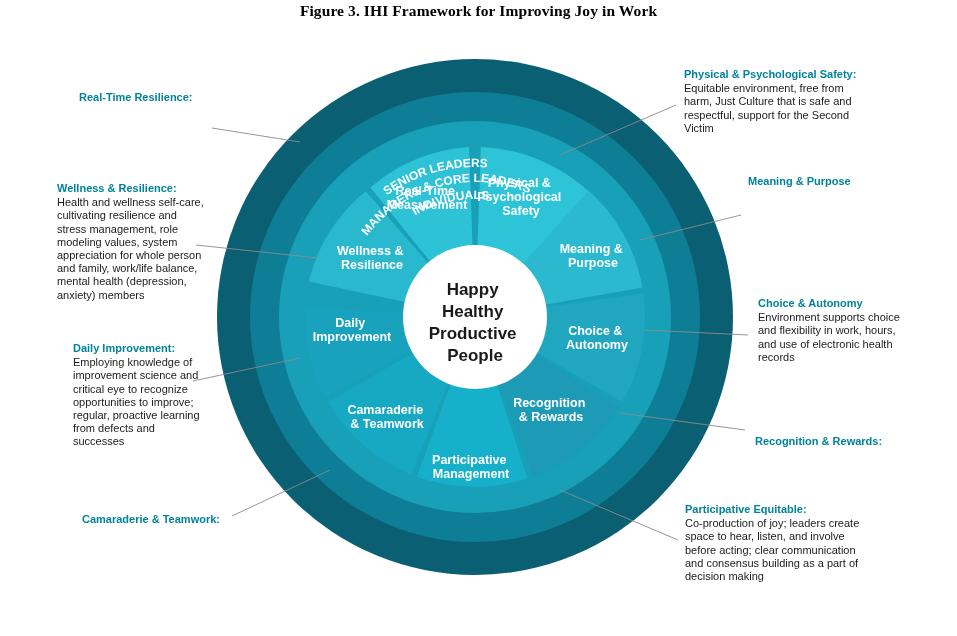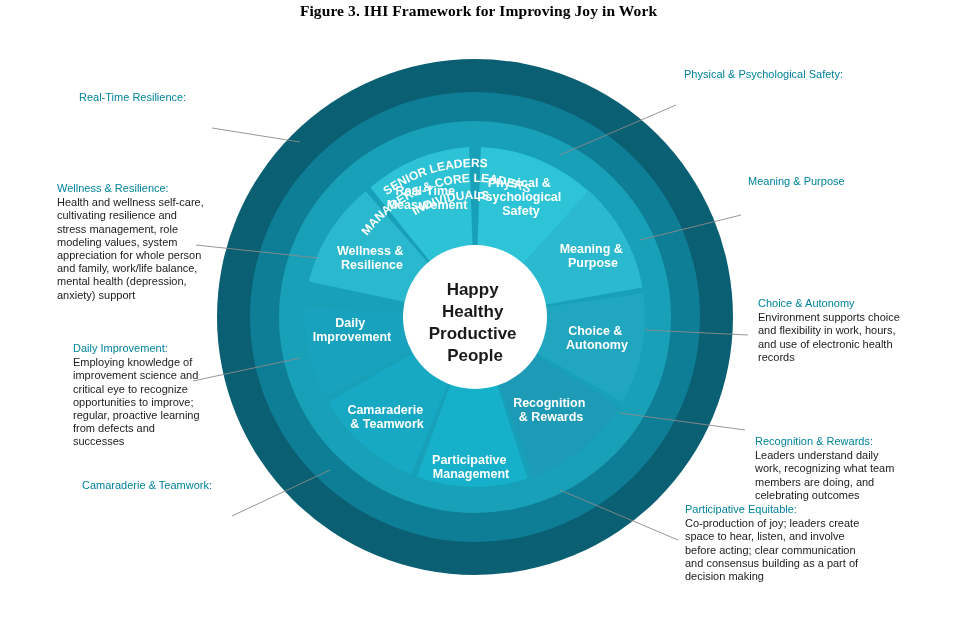"Physical & Psychological Safety:" .callout .ct { font-weight: normal -> bold }
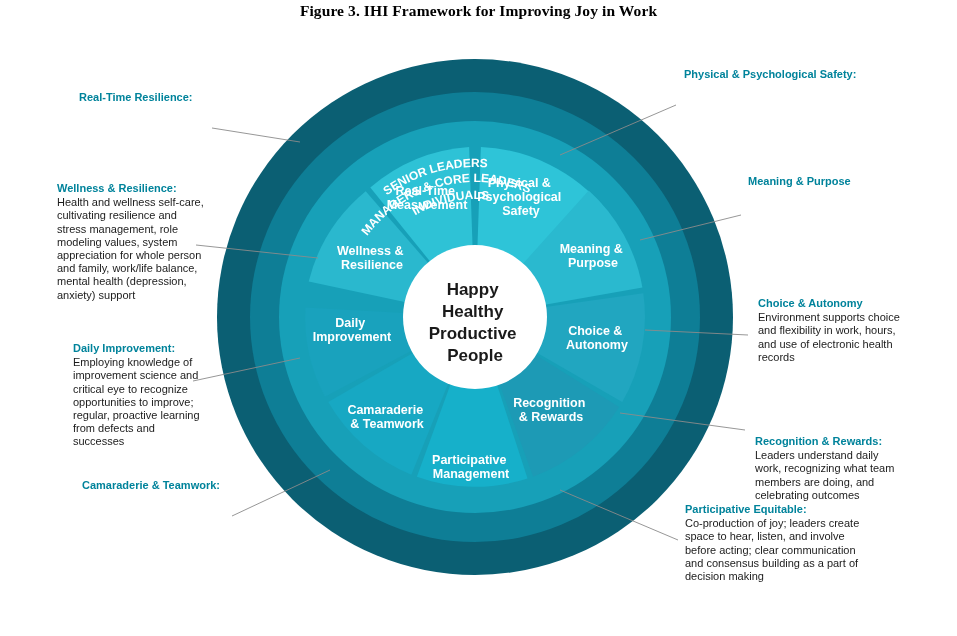"Equitable environment, free from harm," span.cb { html: none -> <span>Equitable environment, free from harm, Just Culture that is safe and respectful, support for the Second Victim</span> }
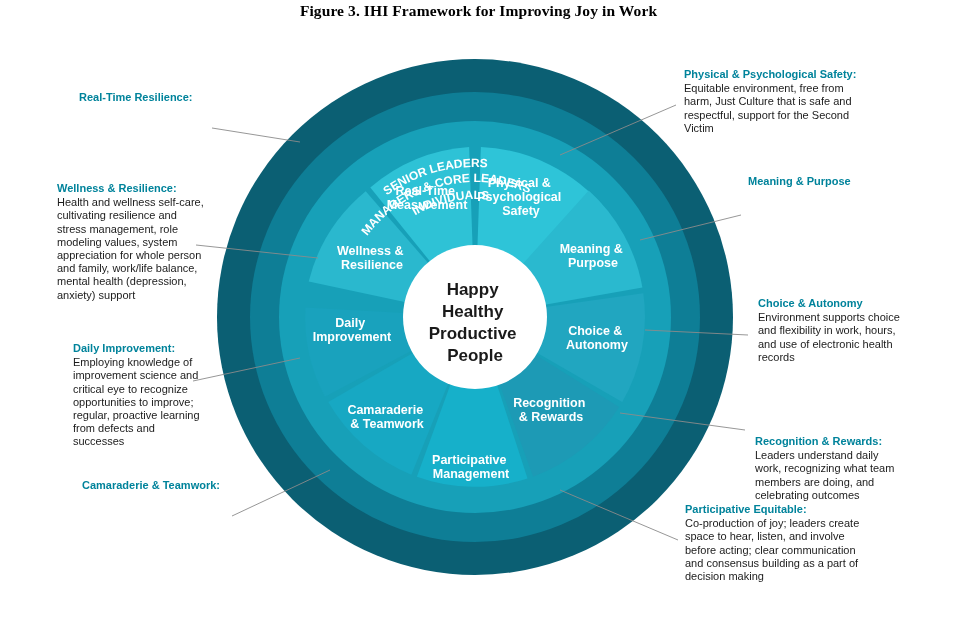"Health and wellness self-care," span.cb { text: support -> members }
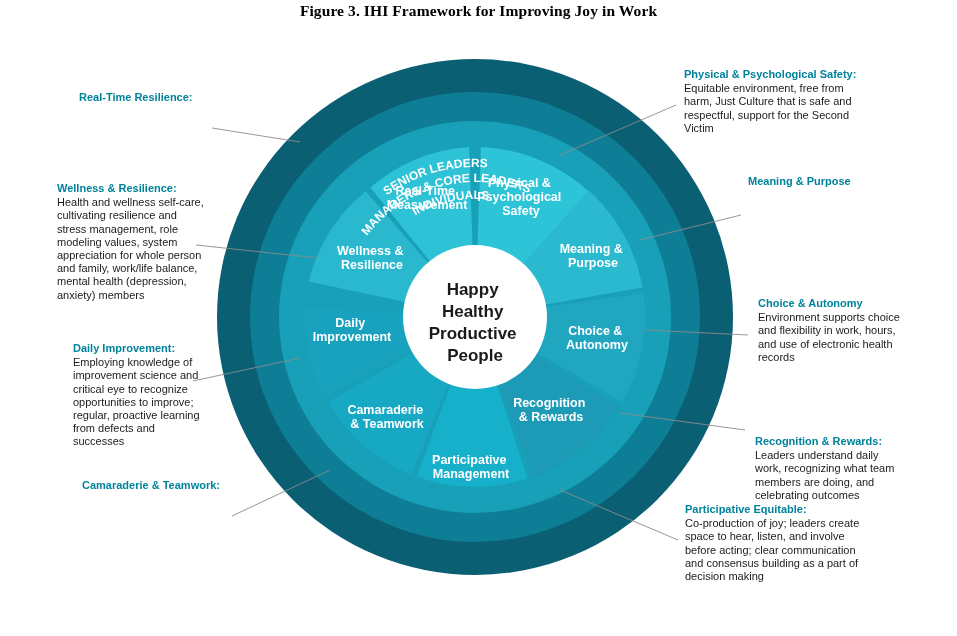"Leaders understand daily work," span.cb { html: <span>Leaders understand daily work, recognizing what team members are doing, and celebrating outcomes</span> -> none }
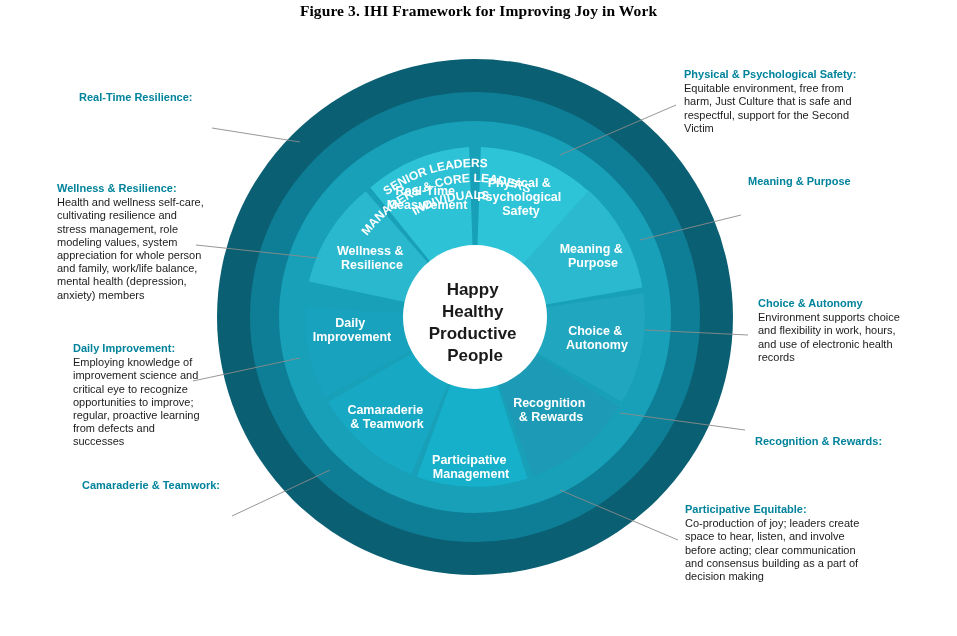"Camaraderie & Teamwork:" div.callout { top: 479px -> 513px }
